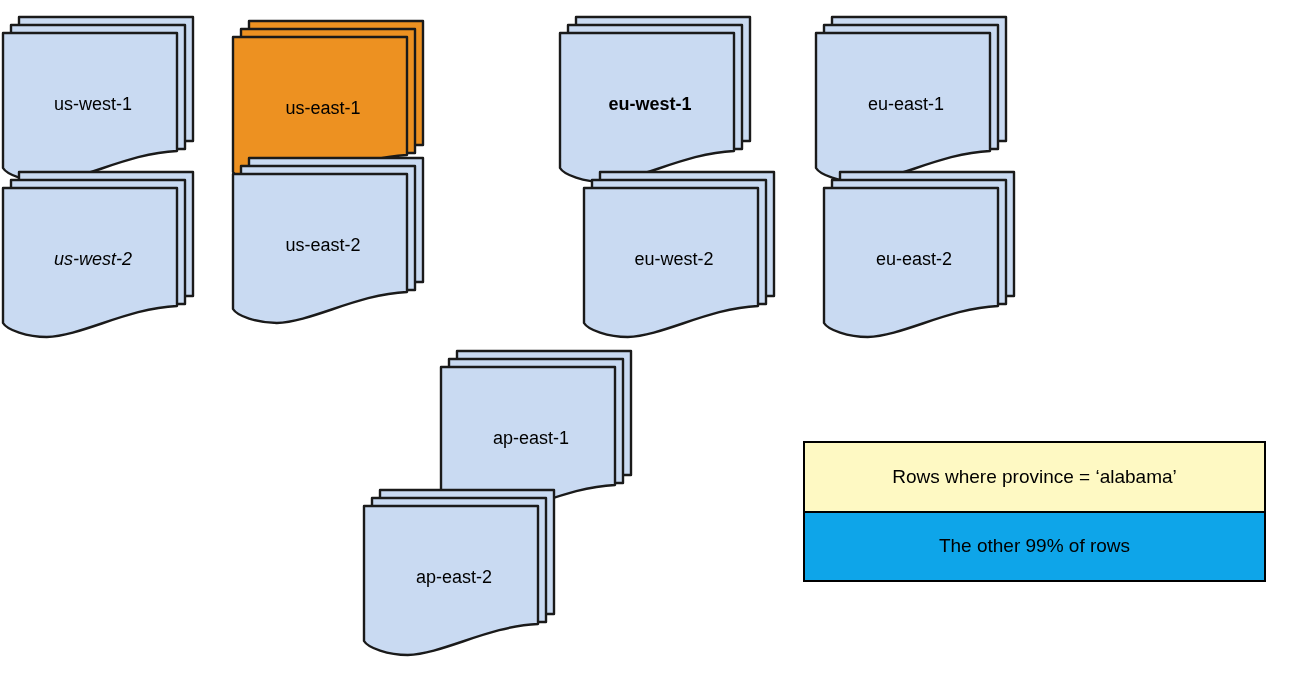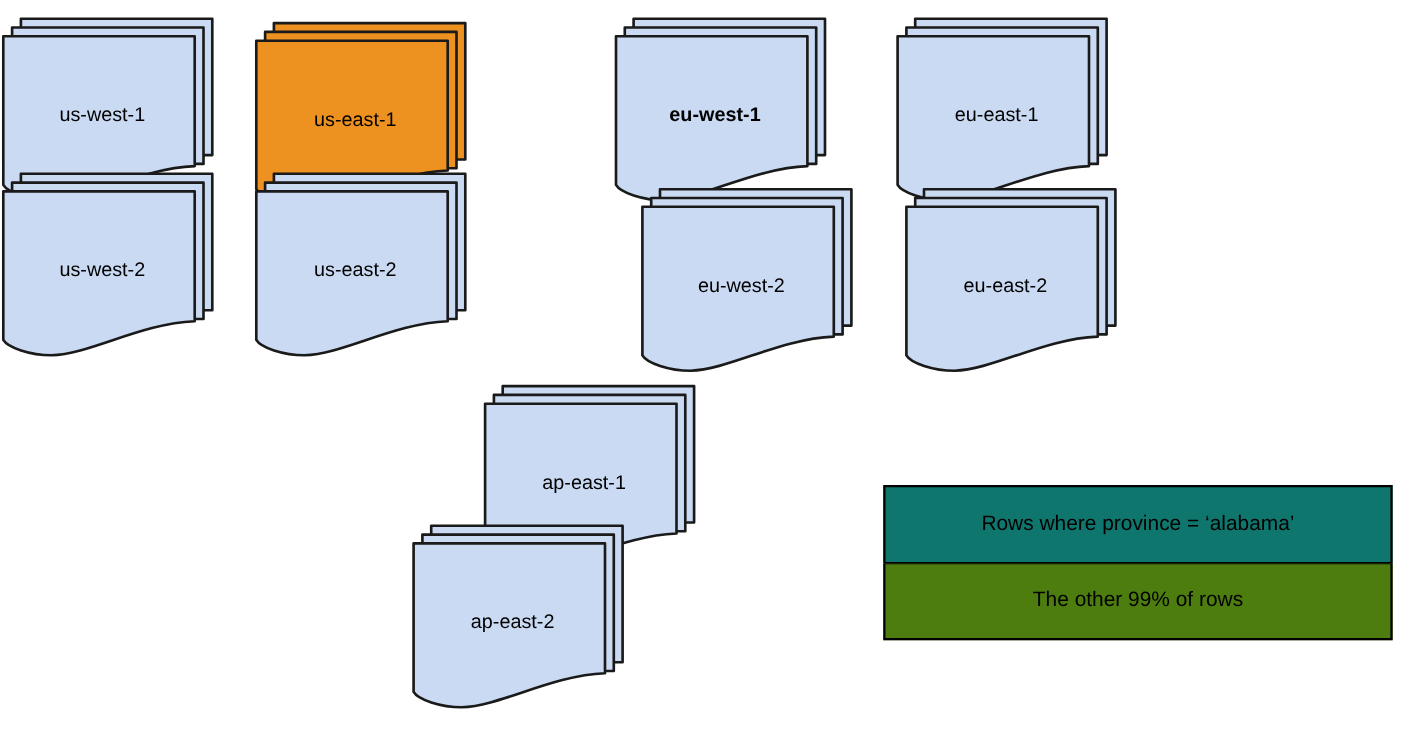"us-west-2" div.doc-stack { font-style: none -> italic; top: 156px -> 170px }
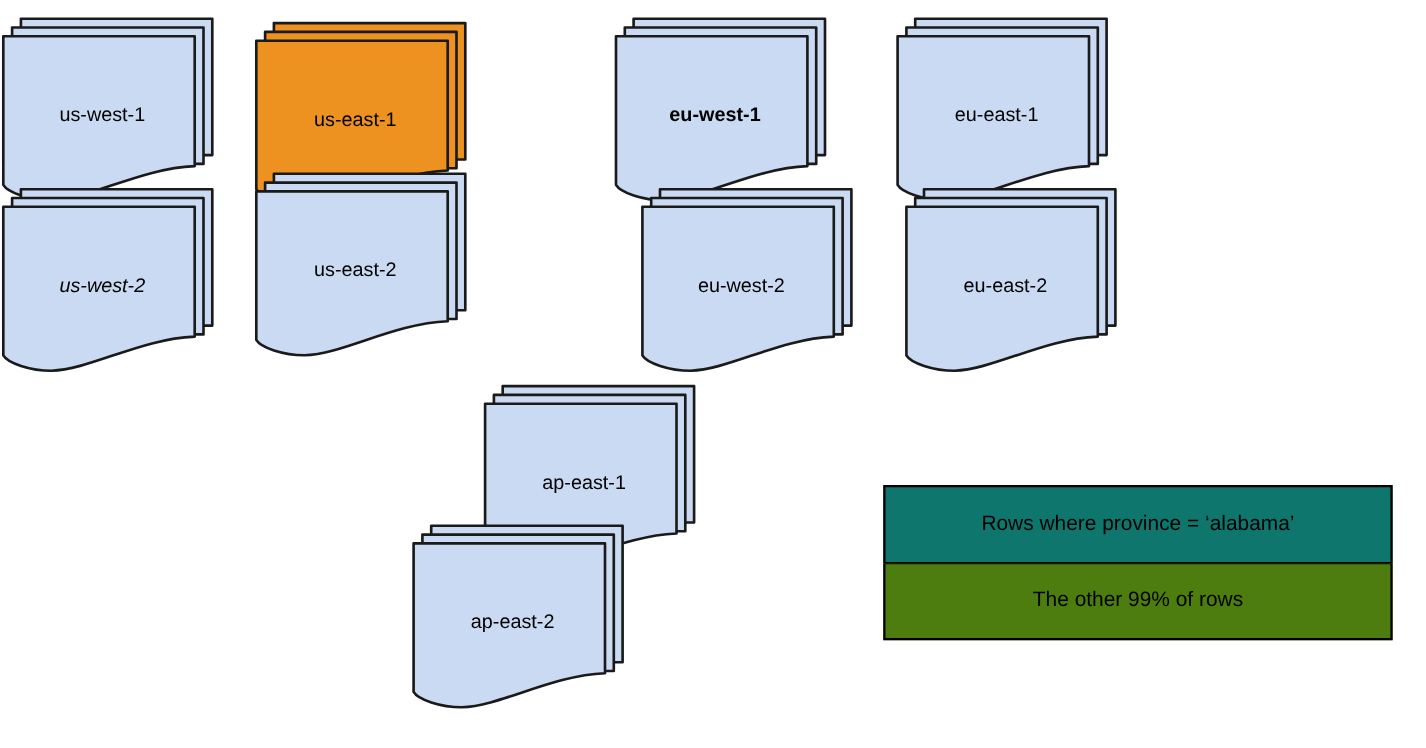"Rows where province = ‘alabama’" div.legend-row { background: #0f766e -> #fef9c3 }
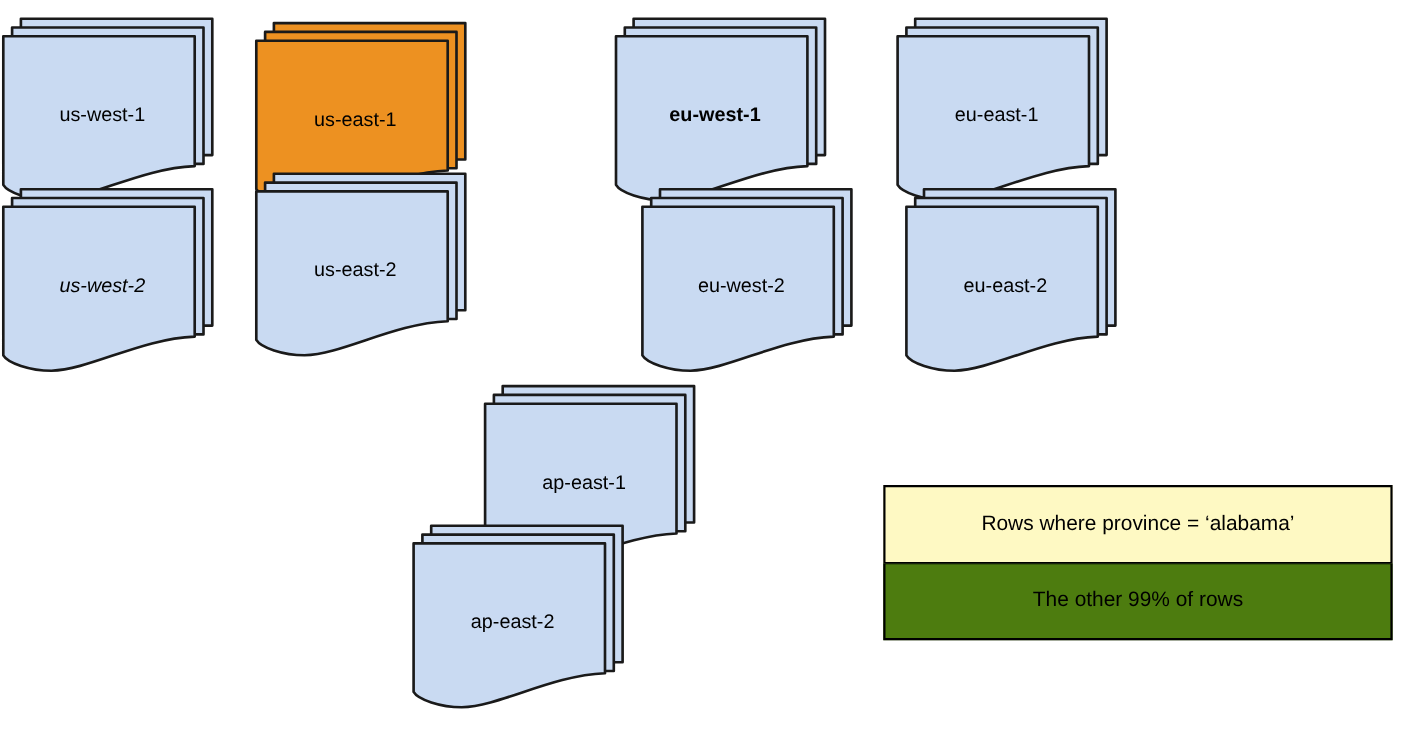"The other 99% of rows" div.legend-row { background: #4d7c0f -> #0ea5e9 }
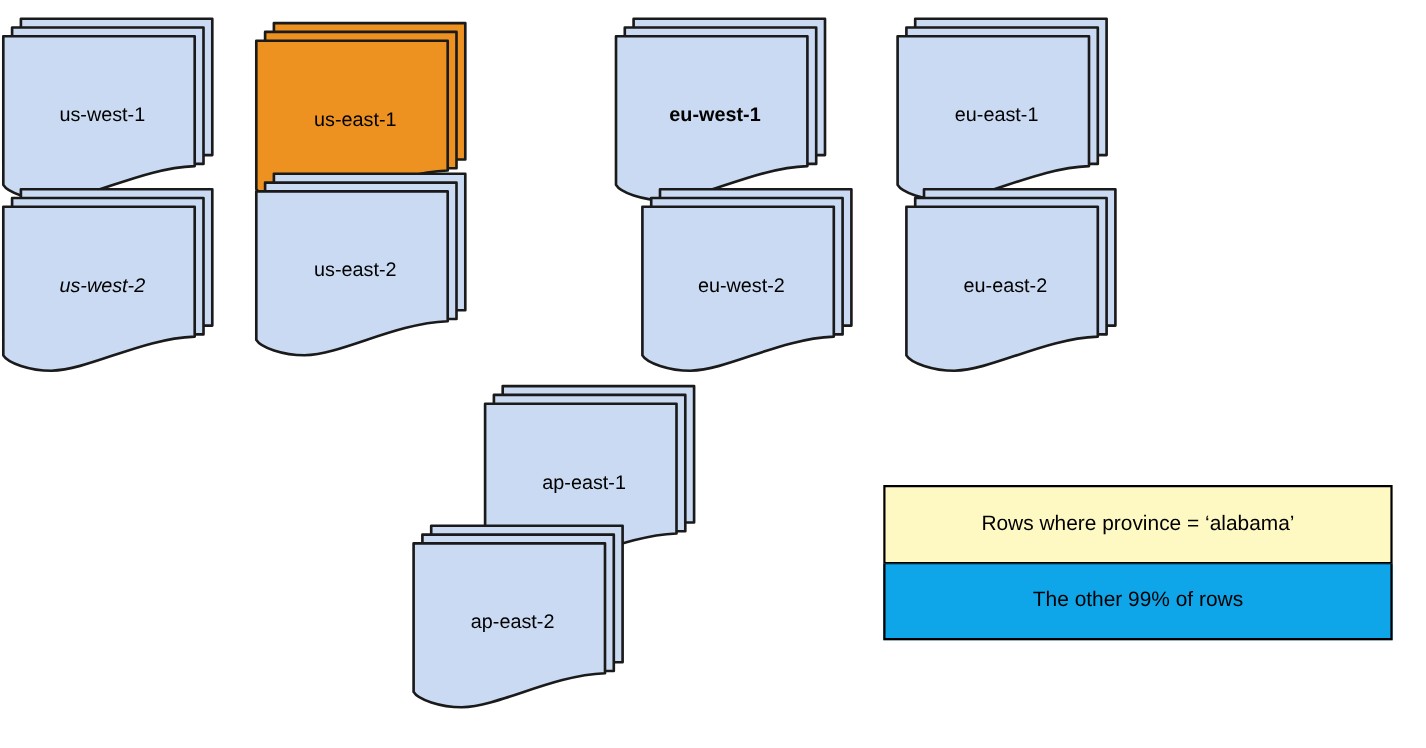"ap-east-2" div.doc-stack { margin-left: 12px -> none; top: 476px -> 488px }
